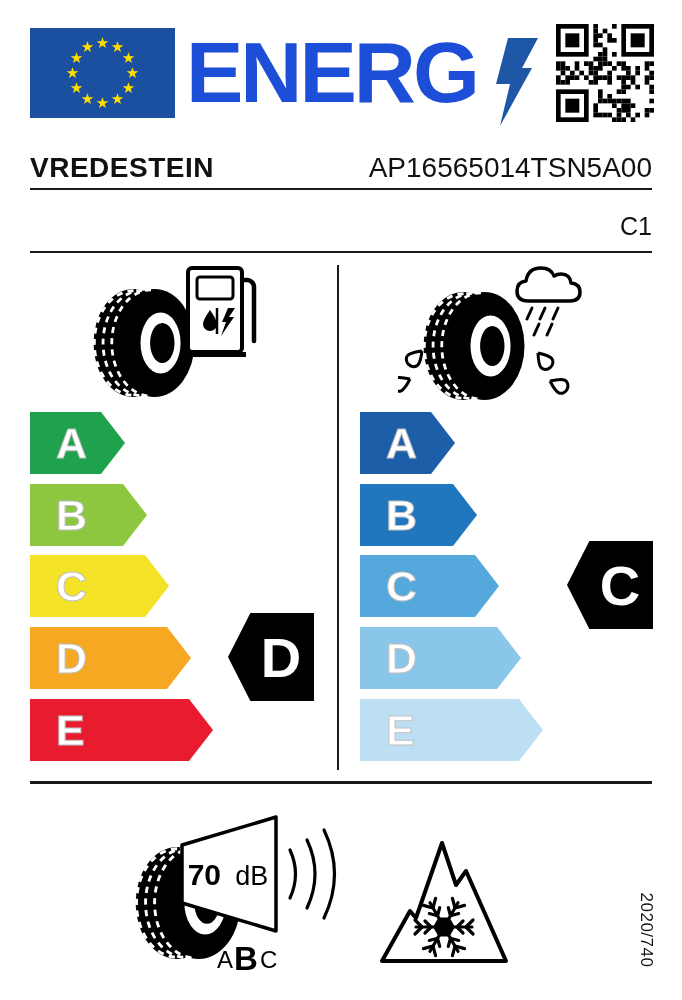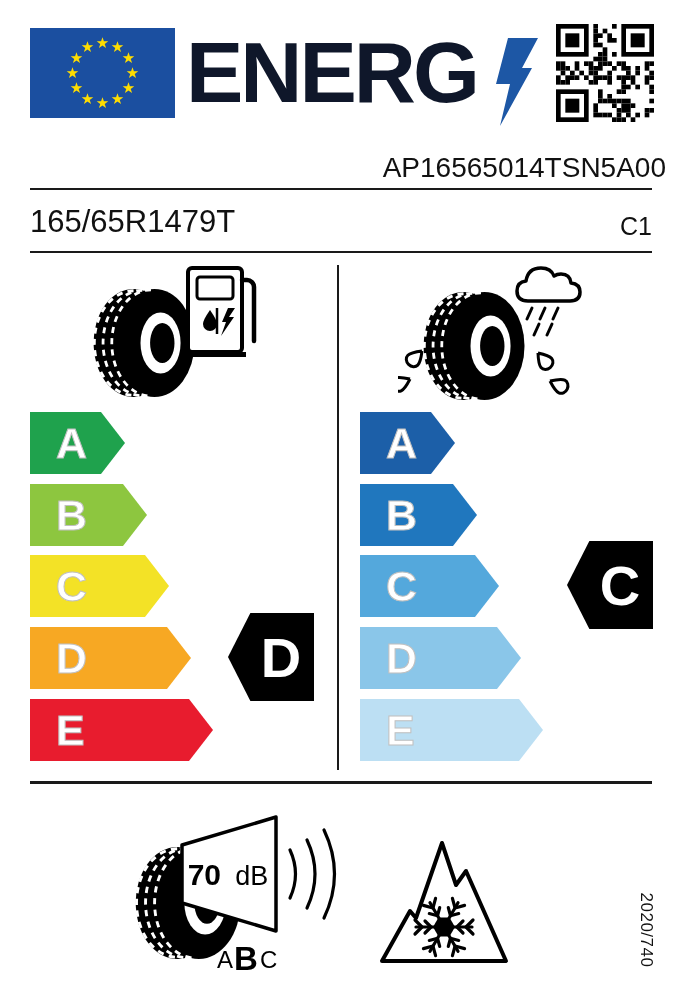"ENERG" #energ-text { color: #0f172a -> #1d4ed8 }
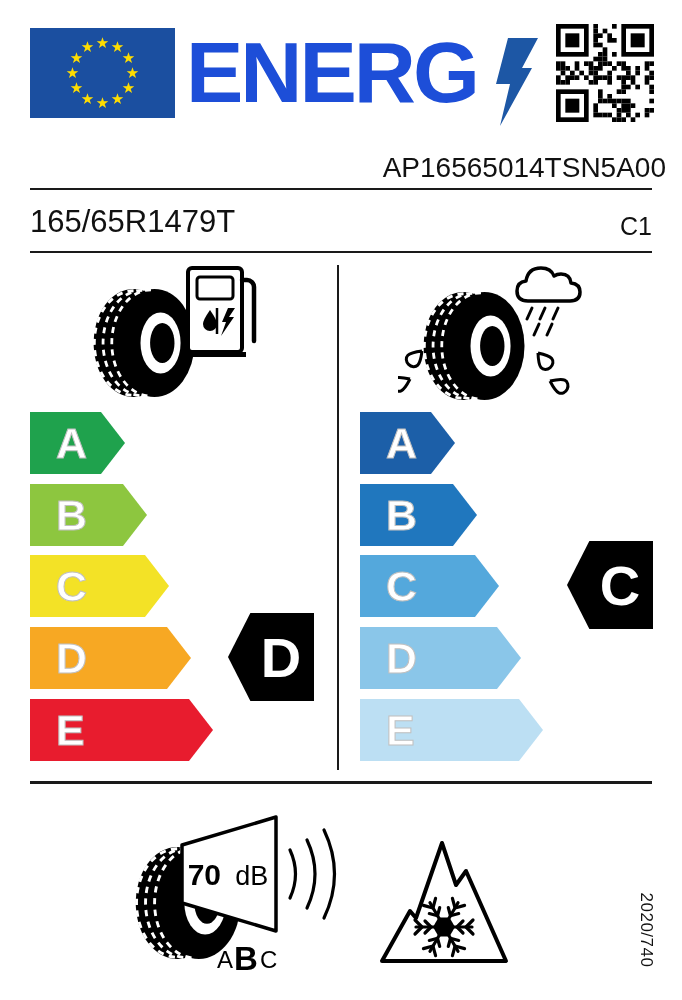"VREDESTEIN" div.abs { html: none -> <div>VREDESTEIN</div> }
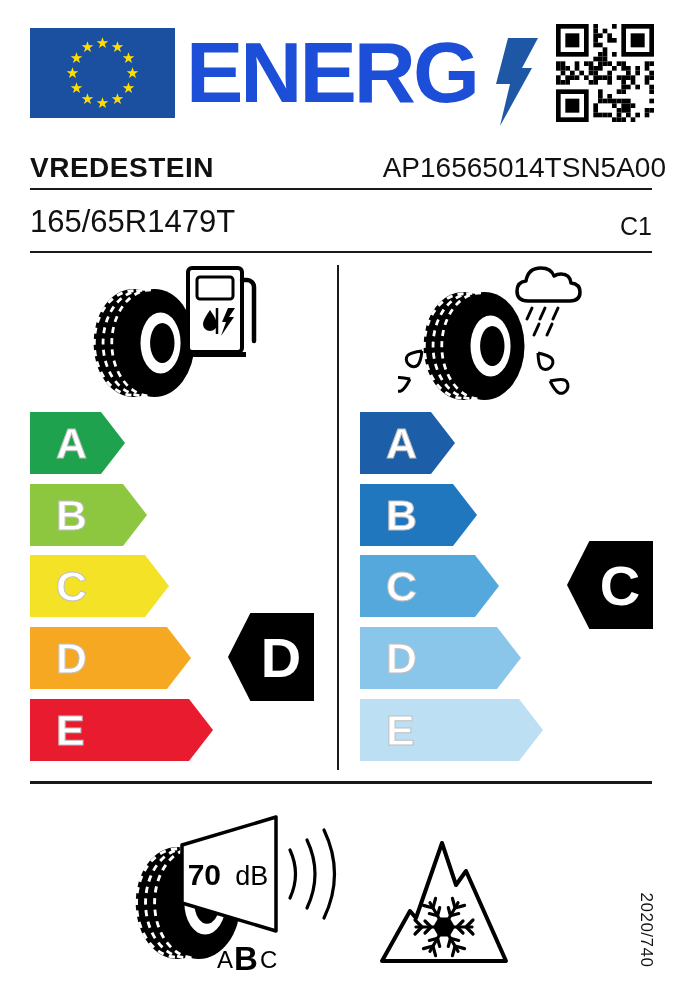"AP16565014TSN5A00" #article { right: 16px -> 30px }
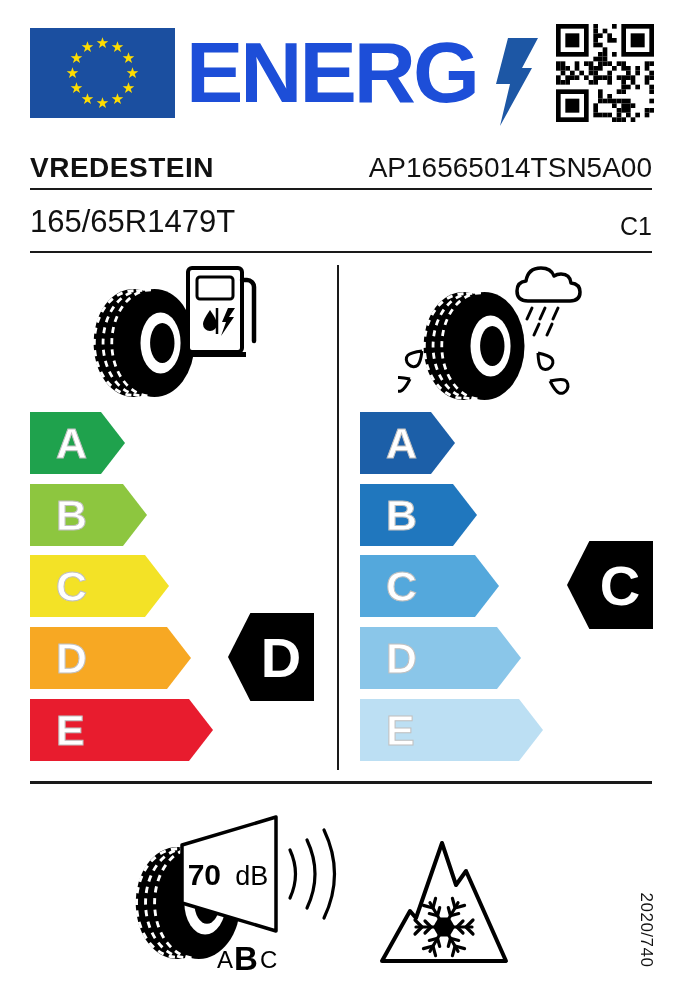"165/65R1479T" div.abs { html: <div>165/65R1479T</div> -> none }
